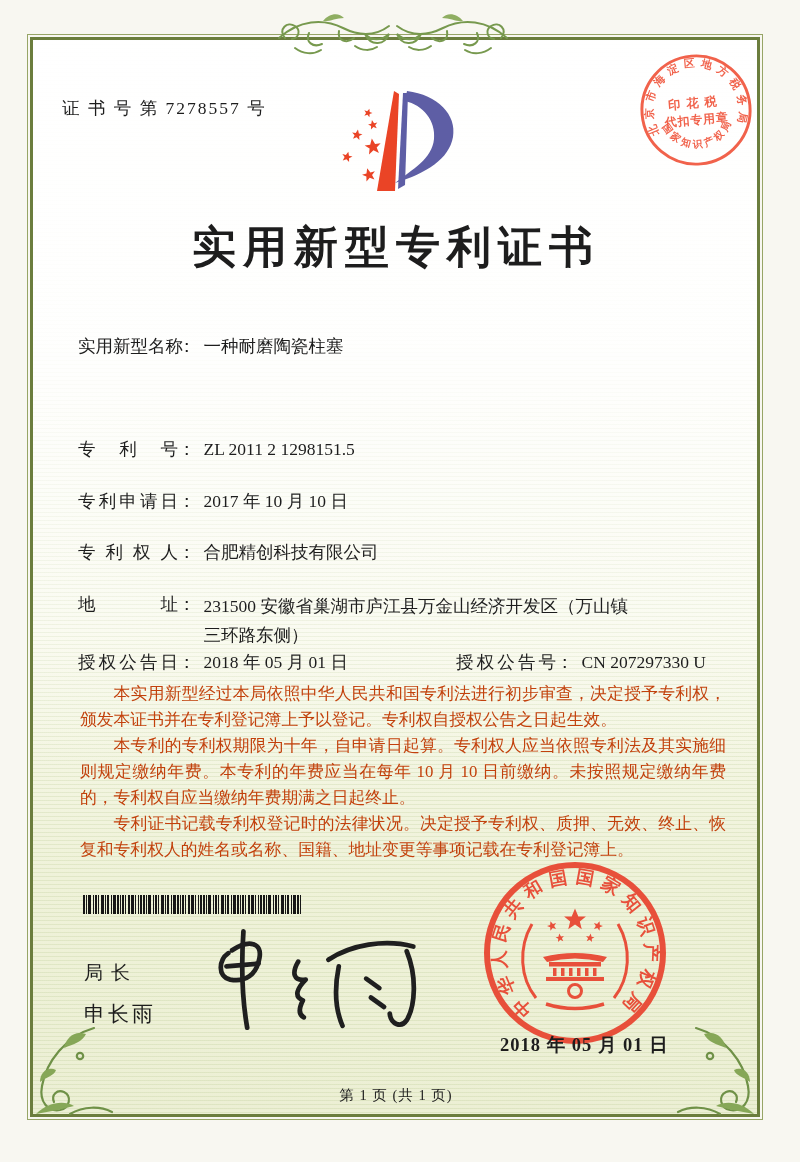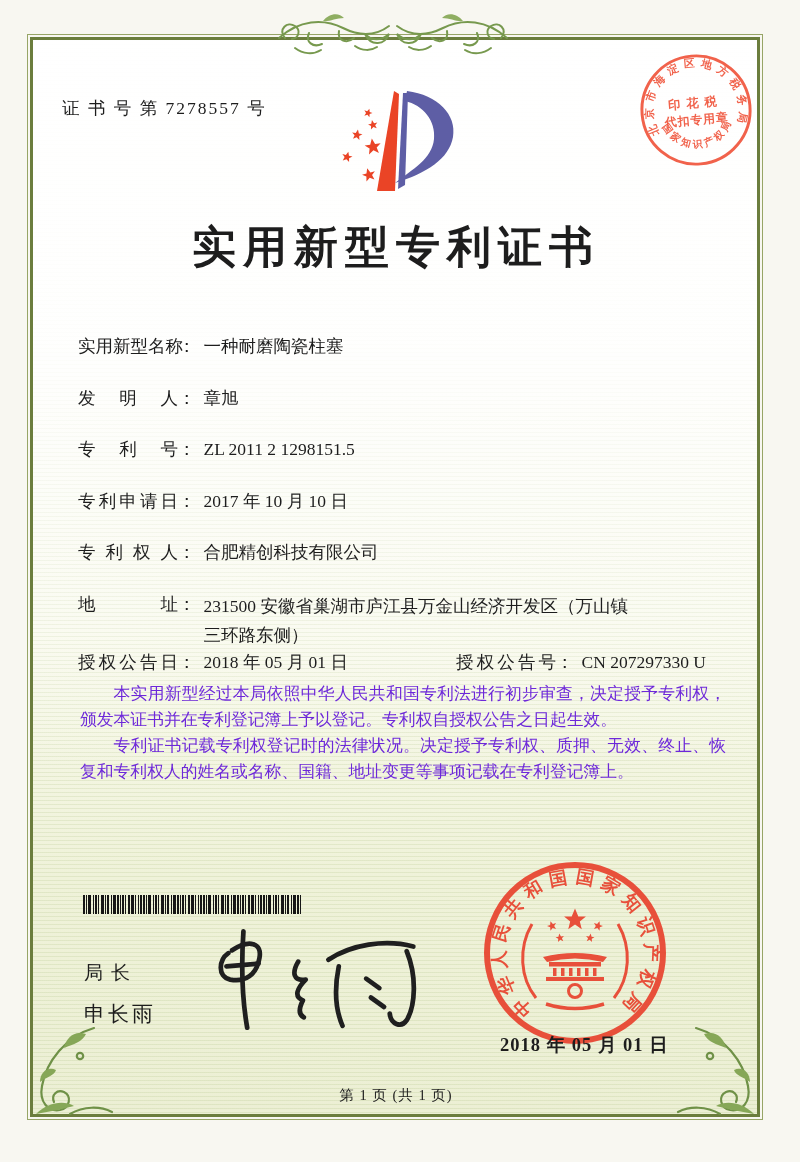"发明人： 章旭" div.field-row { html: <div> <span>发明人</span><span>：</span><span>章旭</span> </div> -> none }
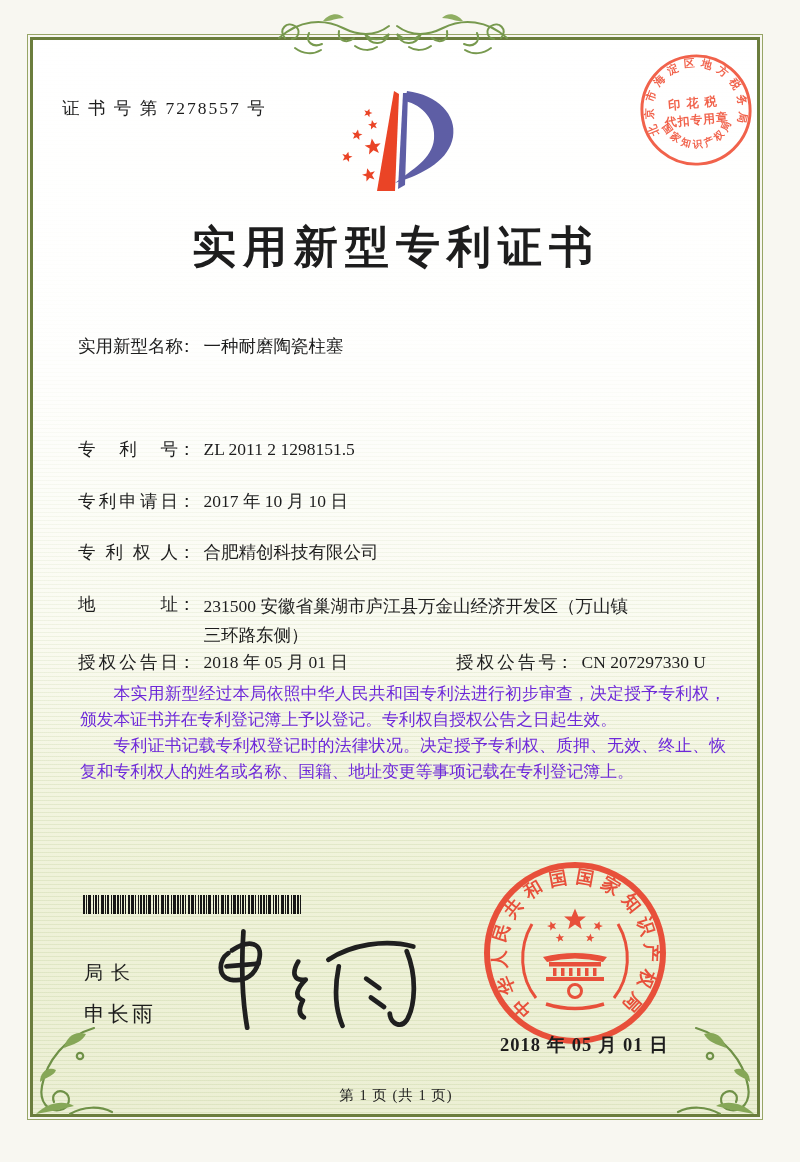"本实用新型经过本局依照中华人民共和国专利法进行初步审查，决定授予专利权，颁发本证" .body-text { color: #6d28d9 -> #c2410c }
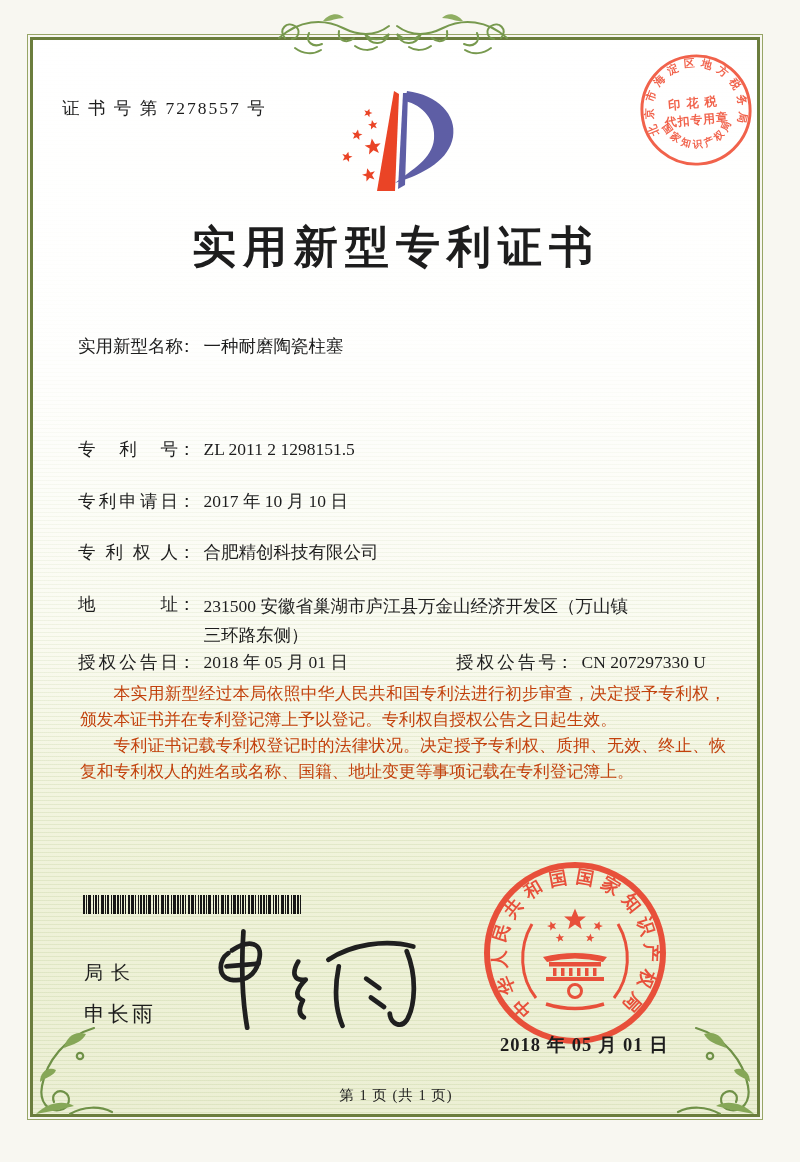"本专利的专利权期限为十年，自申请日起算。专利权人应当依照专利法及其实施细则规定缴" p { html: none -> <p>本专利的专利权期限为十年，自申请日起算。专利权人应当依照专利法及其实施细则规定缴纳年费。本专利的年费应当在每年 10 月 10 日前缴纳。未按照规定缴纳年费的，专利权自应当缴纳年费期满之日起终止。</p> }
